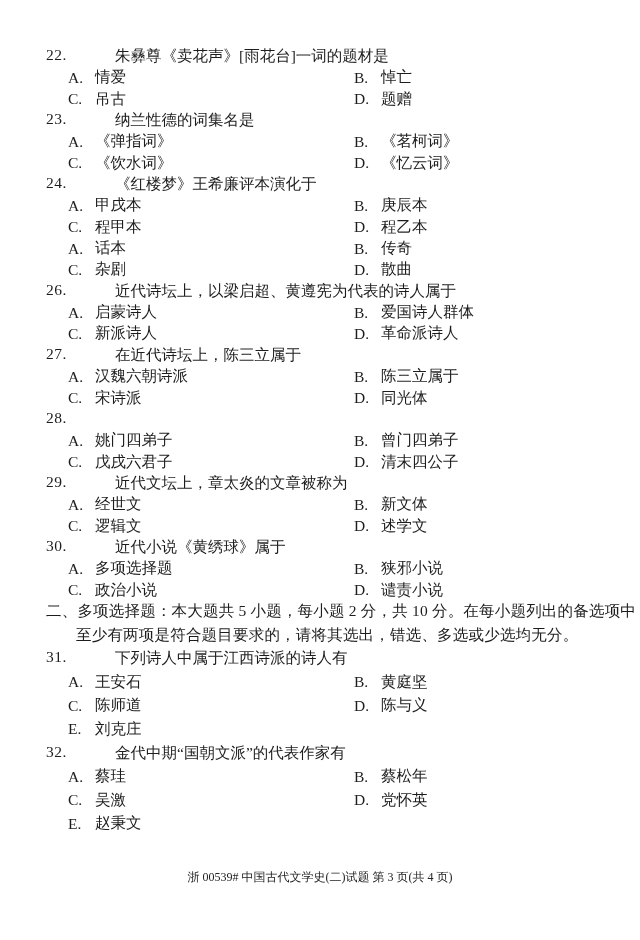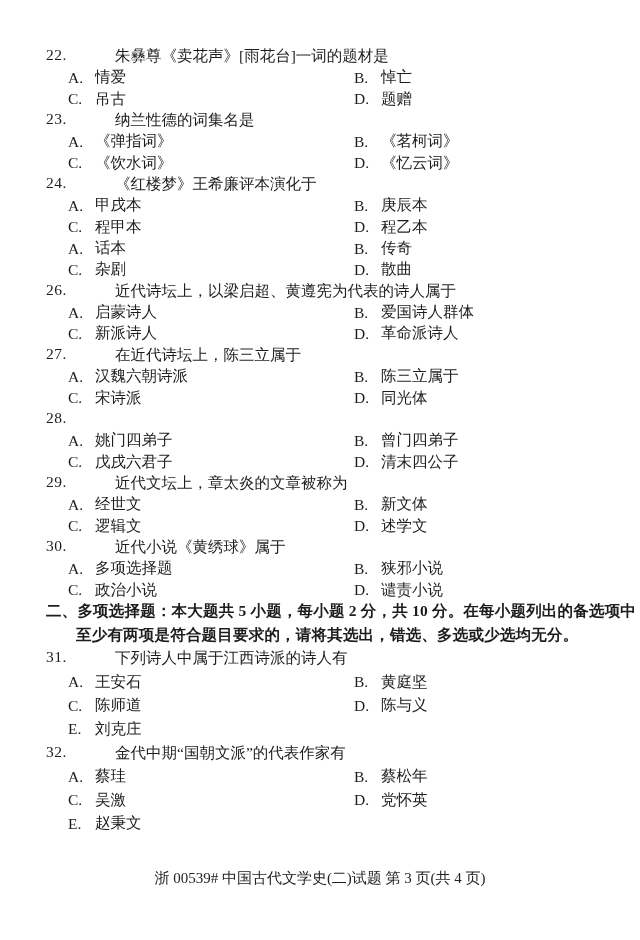"二、多项选择题：本大题共 5 小题，每小题 2 分，共" .sec-head { font-weight: bold -> normal }
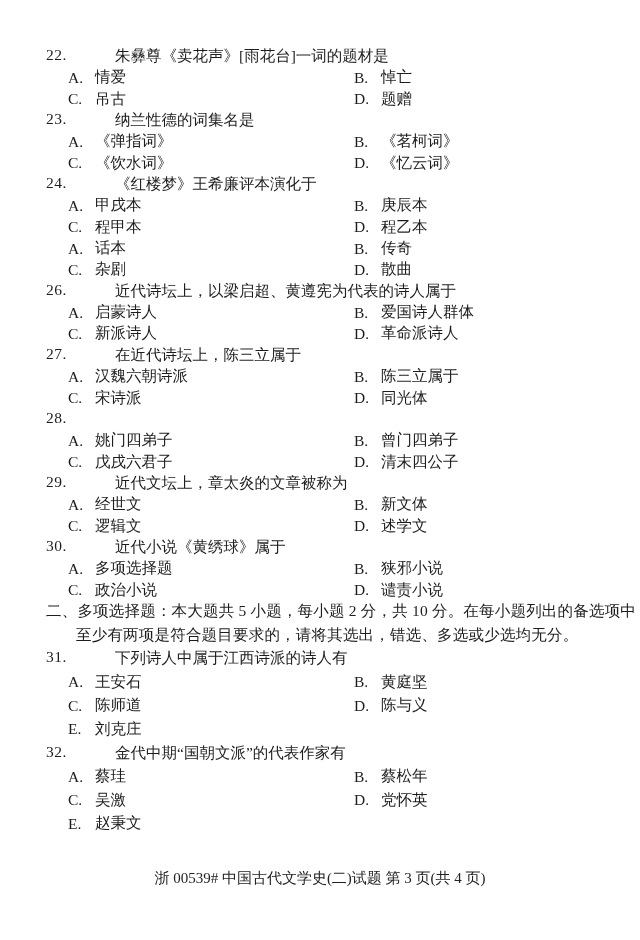"浙 00539# 中国古代文学史(二)试题 第 3" .footer { font-size: 15px -> 12px }
